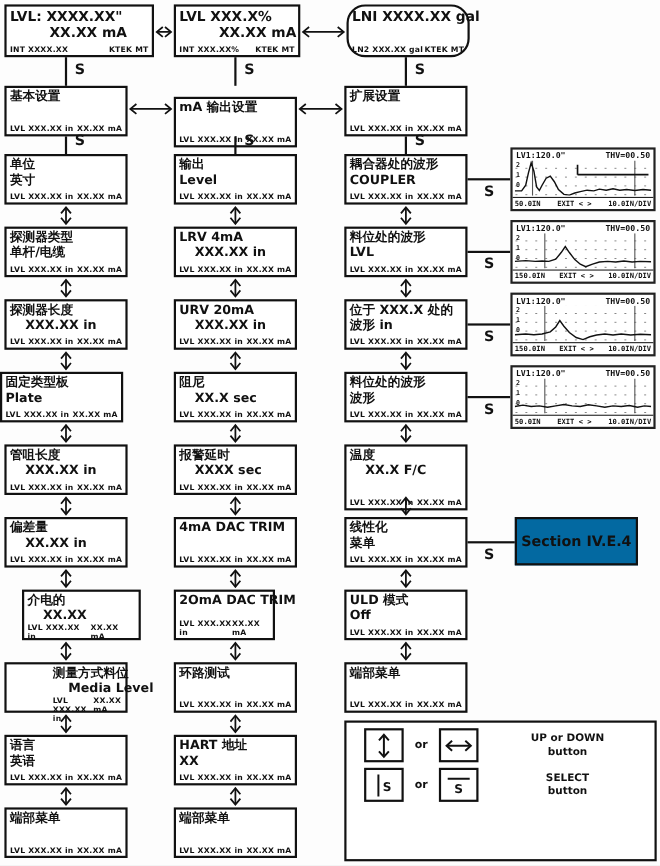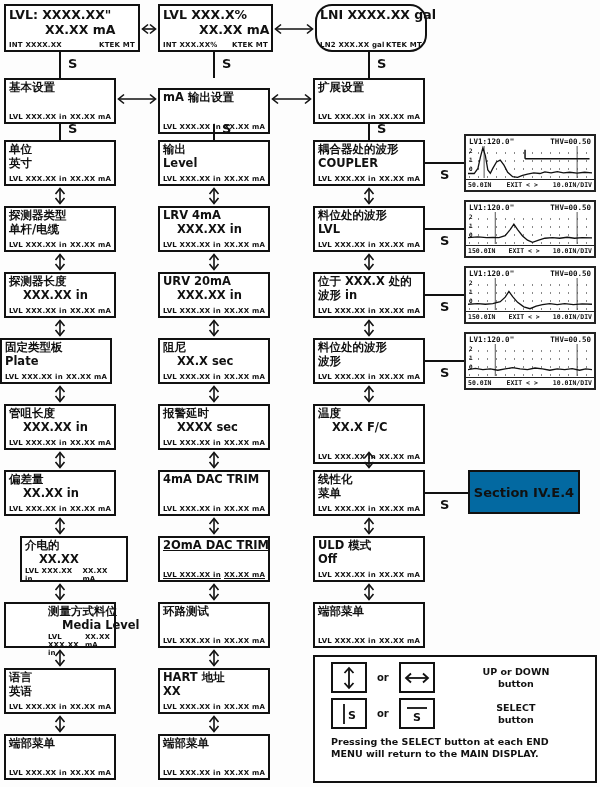"2OmA DAC TRIM" div.mbox { text-decoration: underline -> none; width: 112px -> 92px }
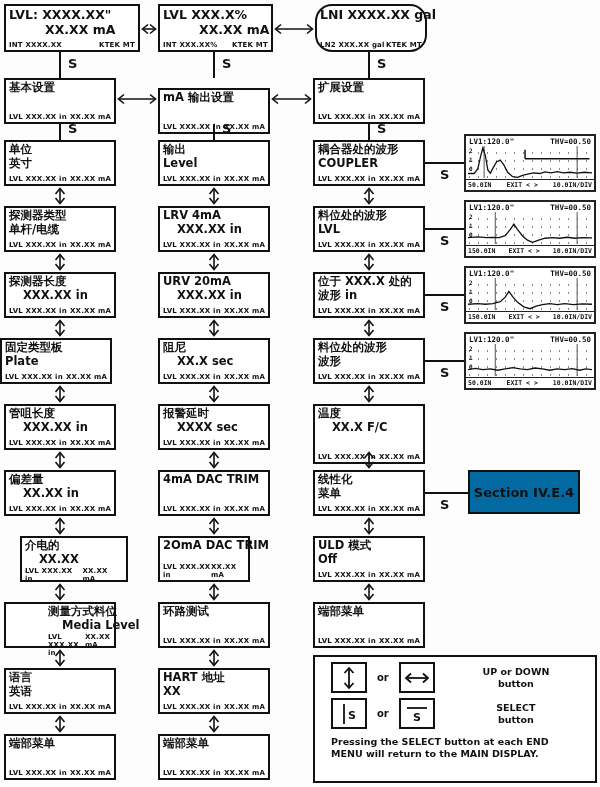"Pressing the SELECT button at" div.nav-note { html: <div> <div>Pressing the SELECT button at each END</div> <div>MENU will return to the MAIN DISPLAY.</div> </div> -> none }
